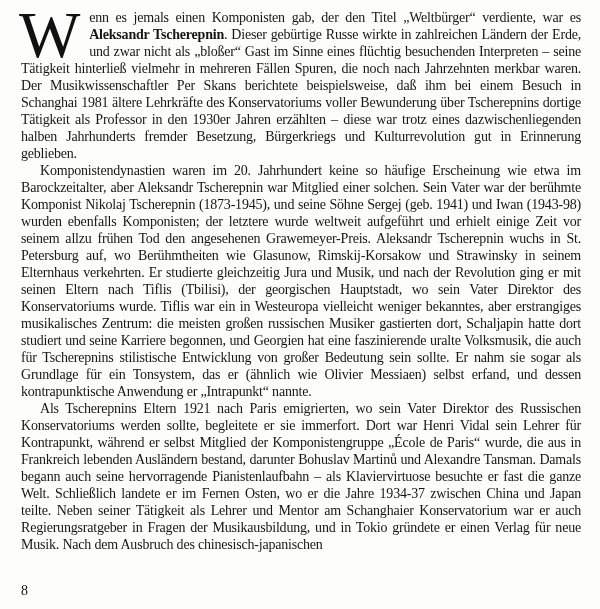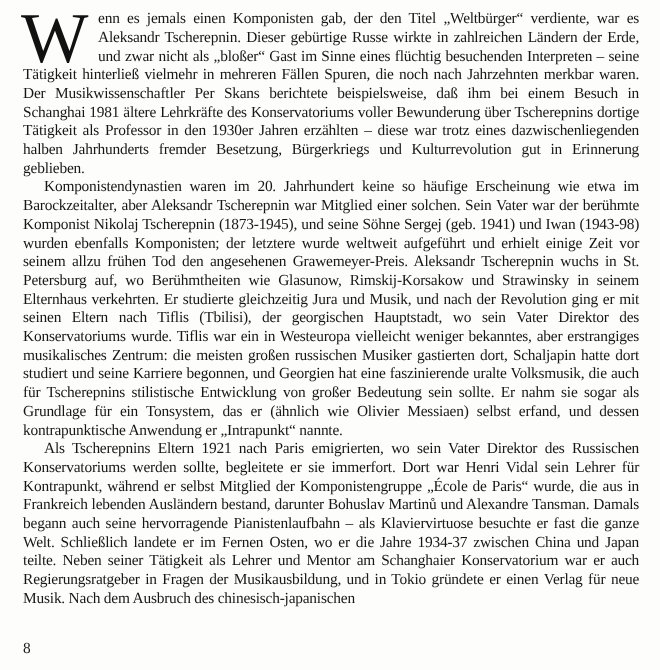"Aleksandr Tscherepnin" .bold-name { font-weight: normal -> bold }
